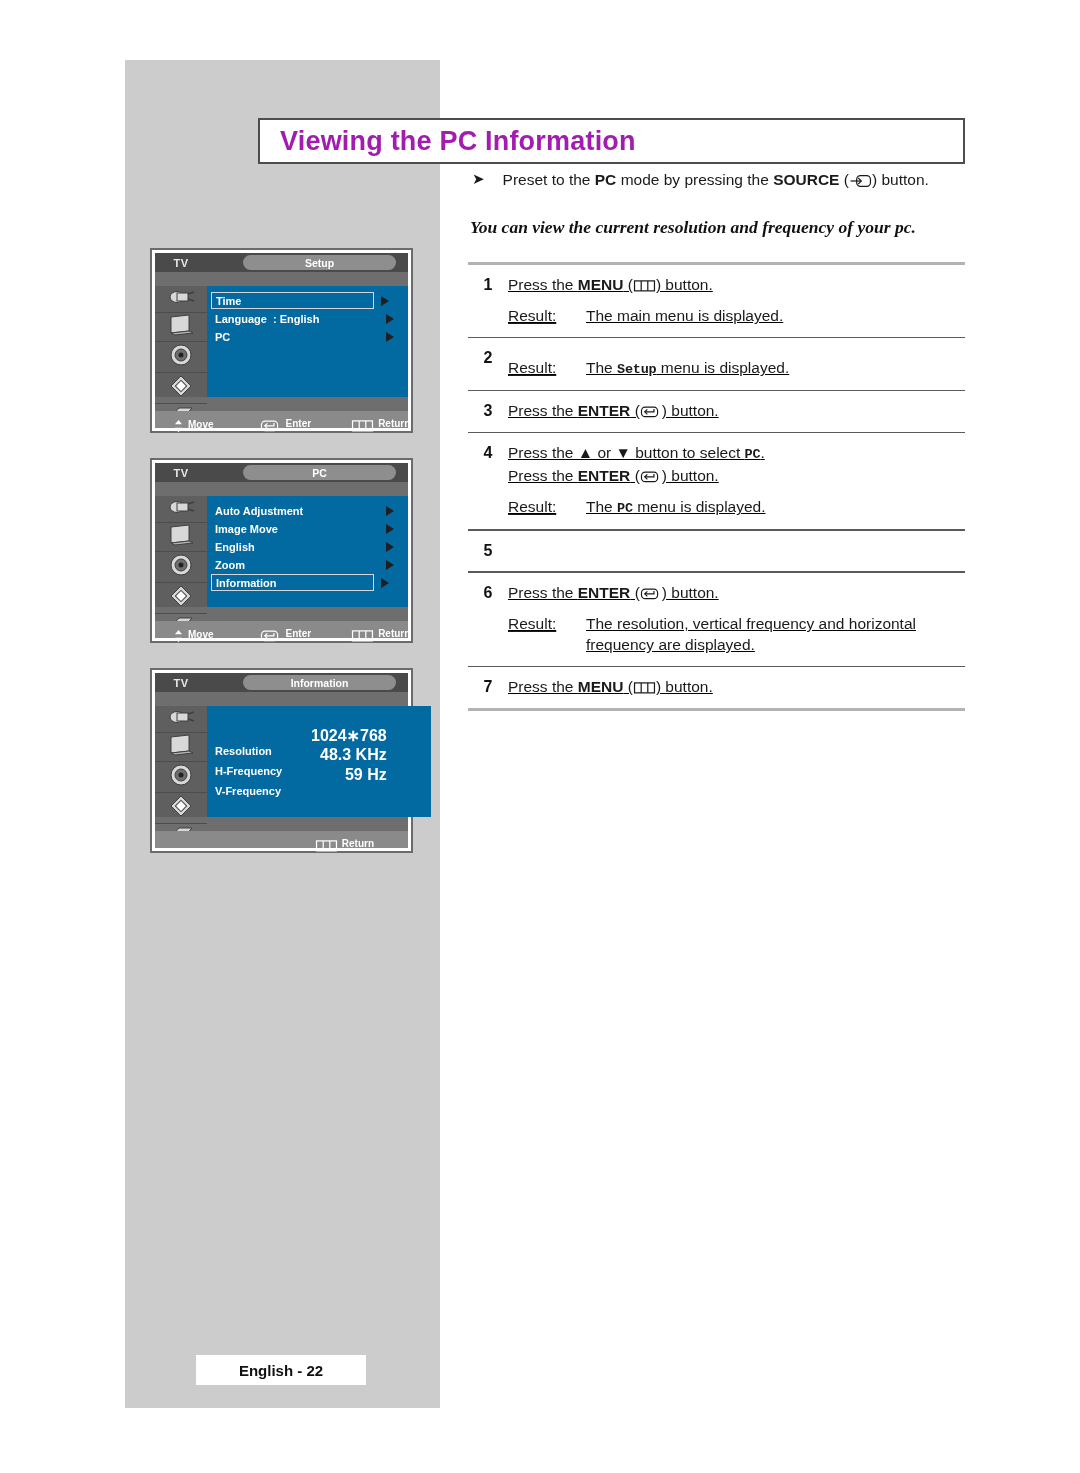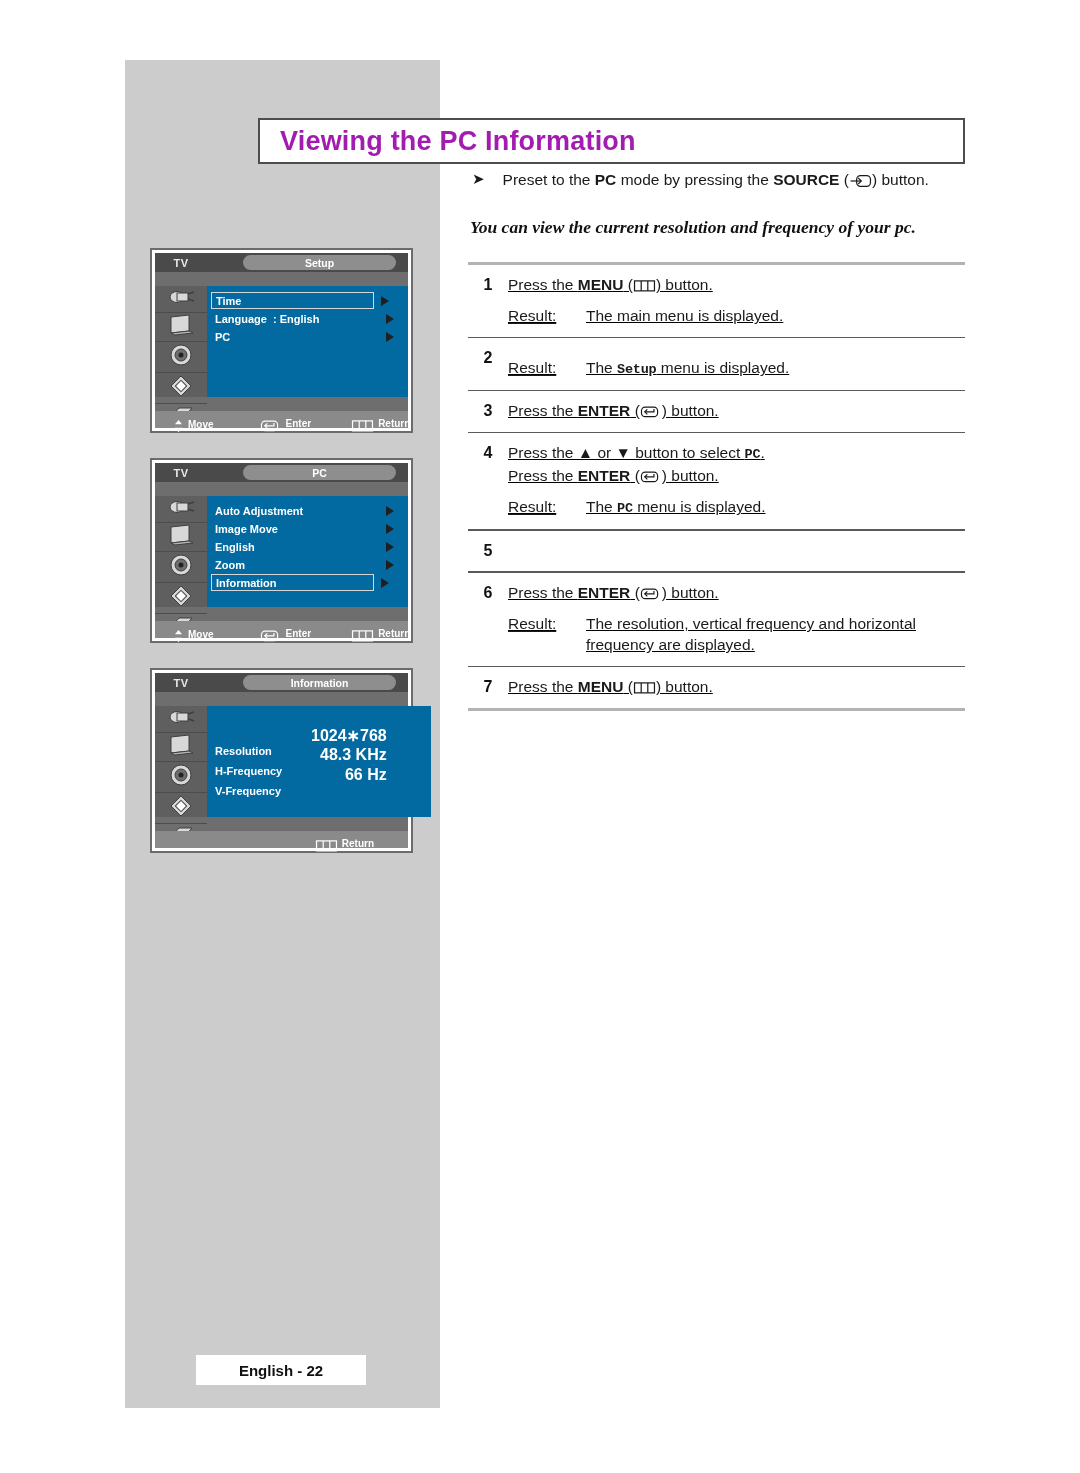"66 Hz" span.info-value { text: 66 -> 59 }
